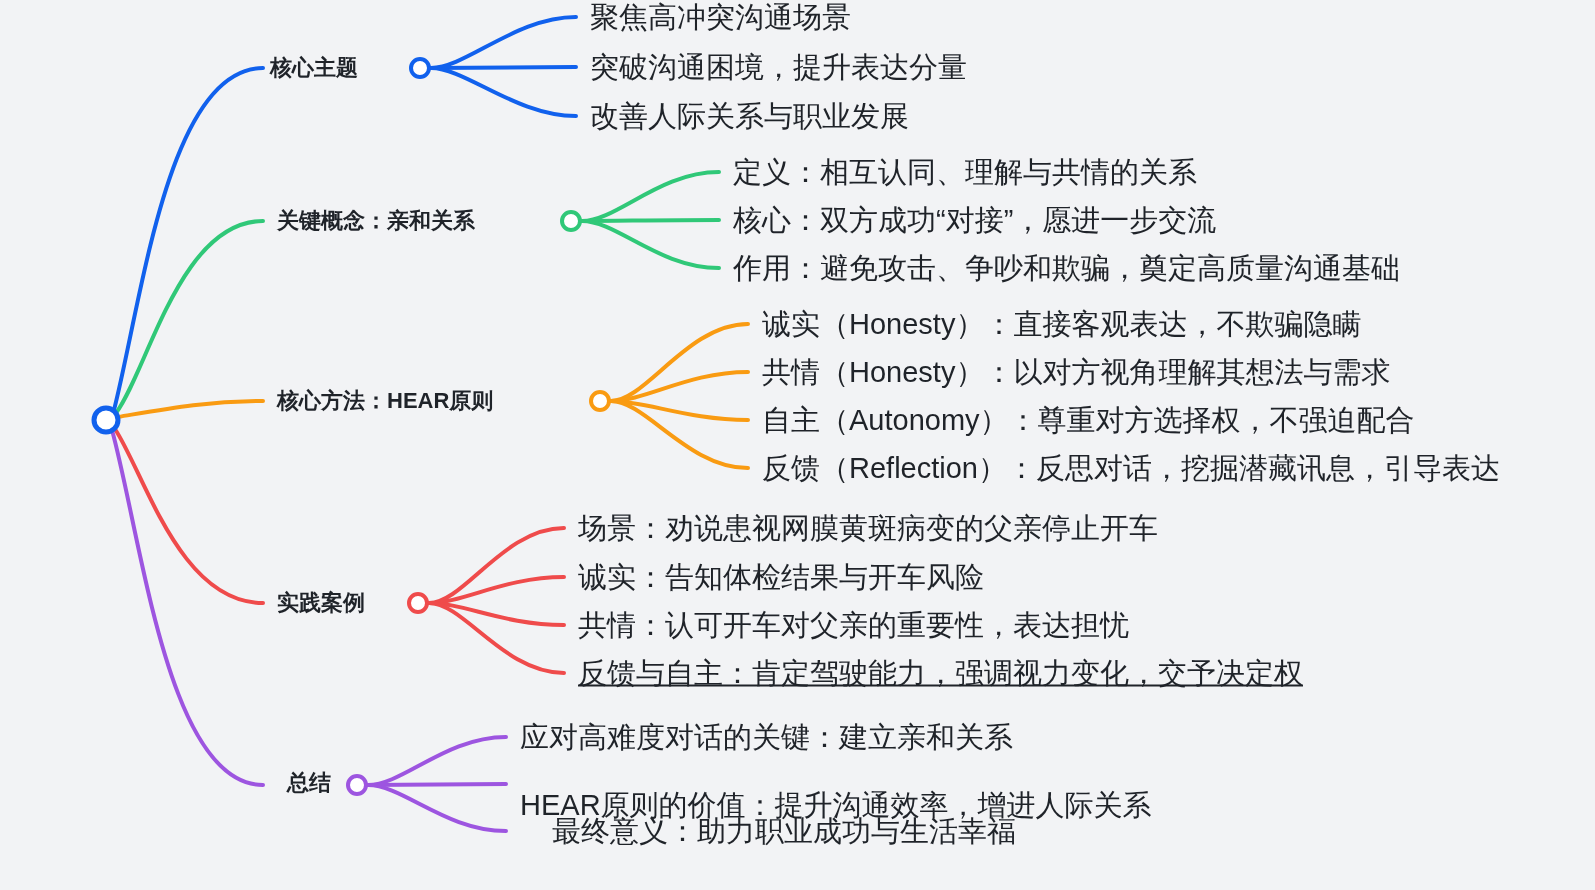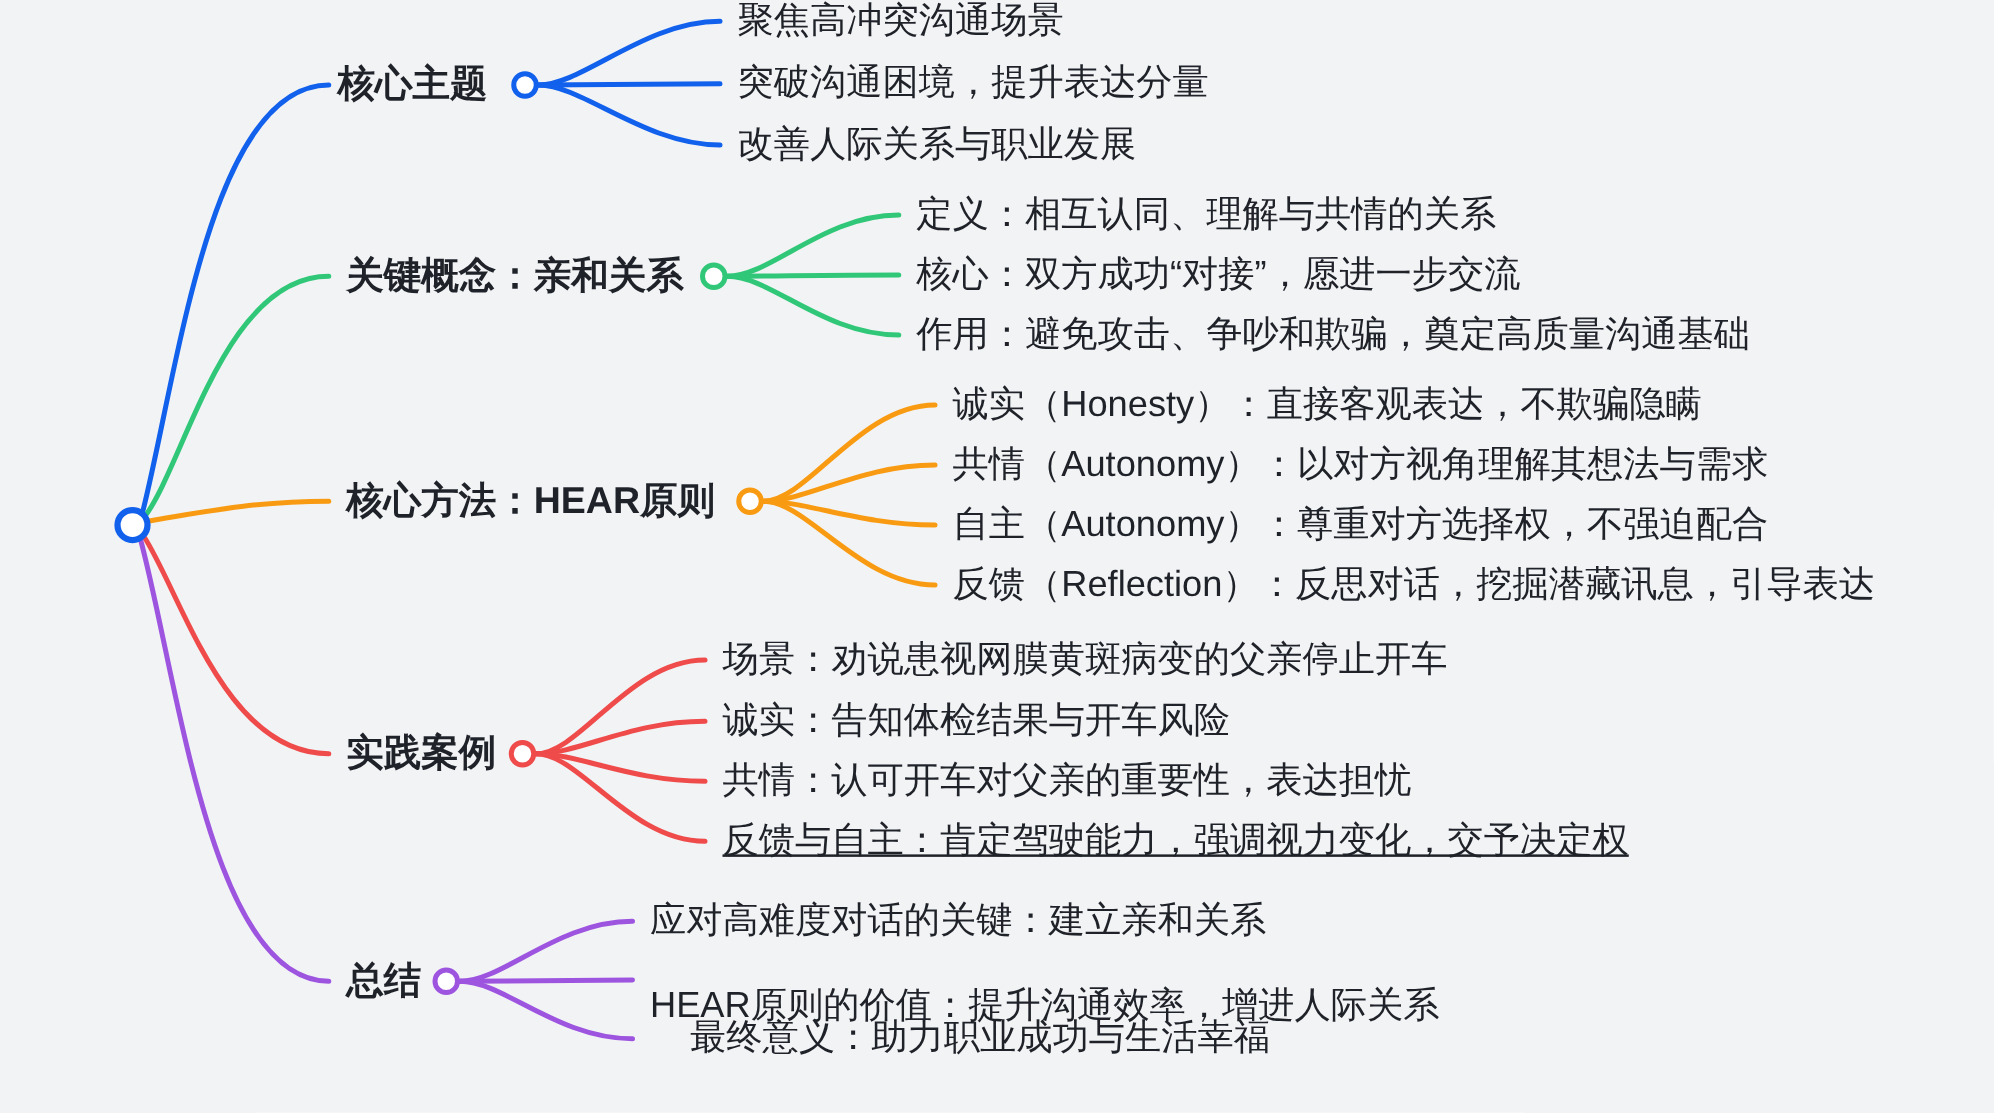"核心主题" .branch-label { font-size: 30px -> 22px }
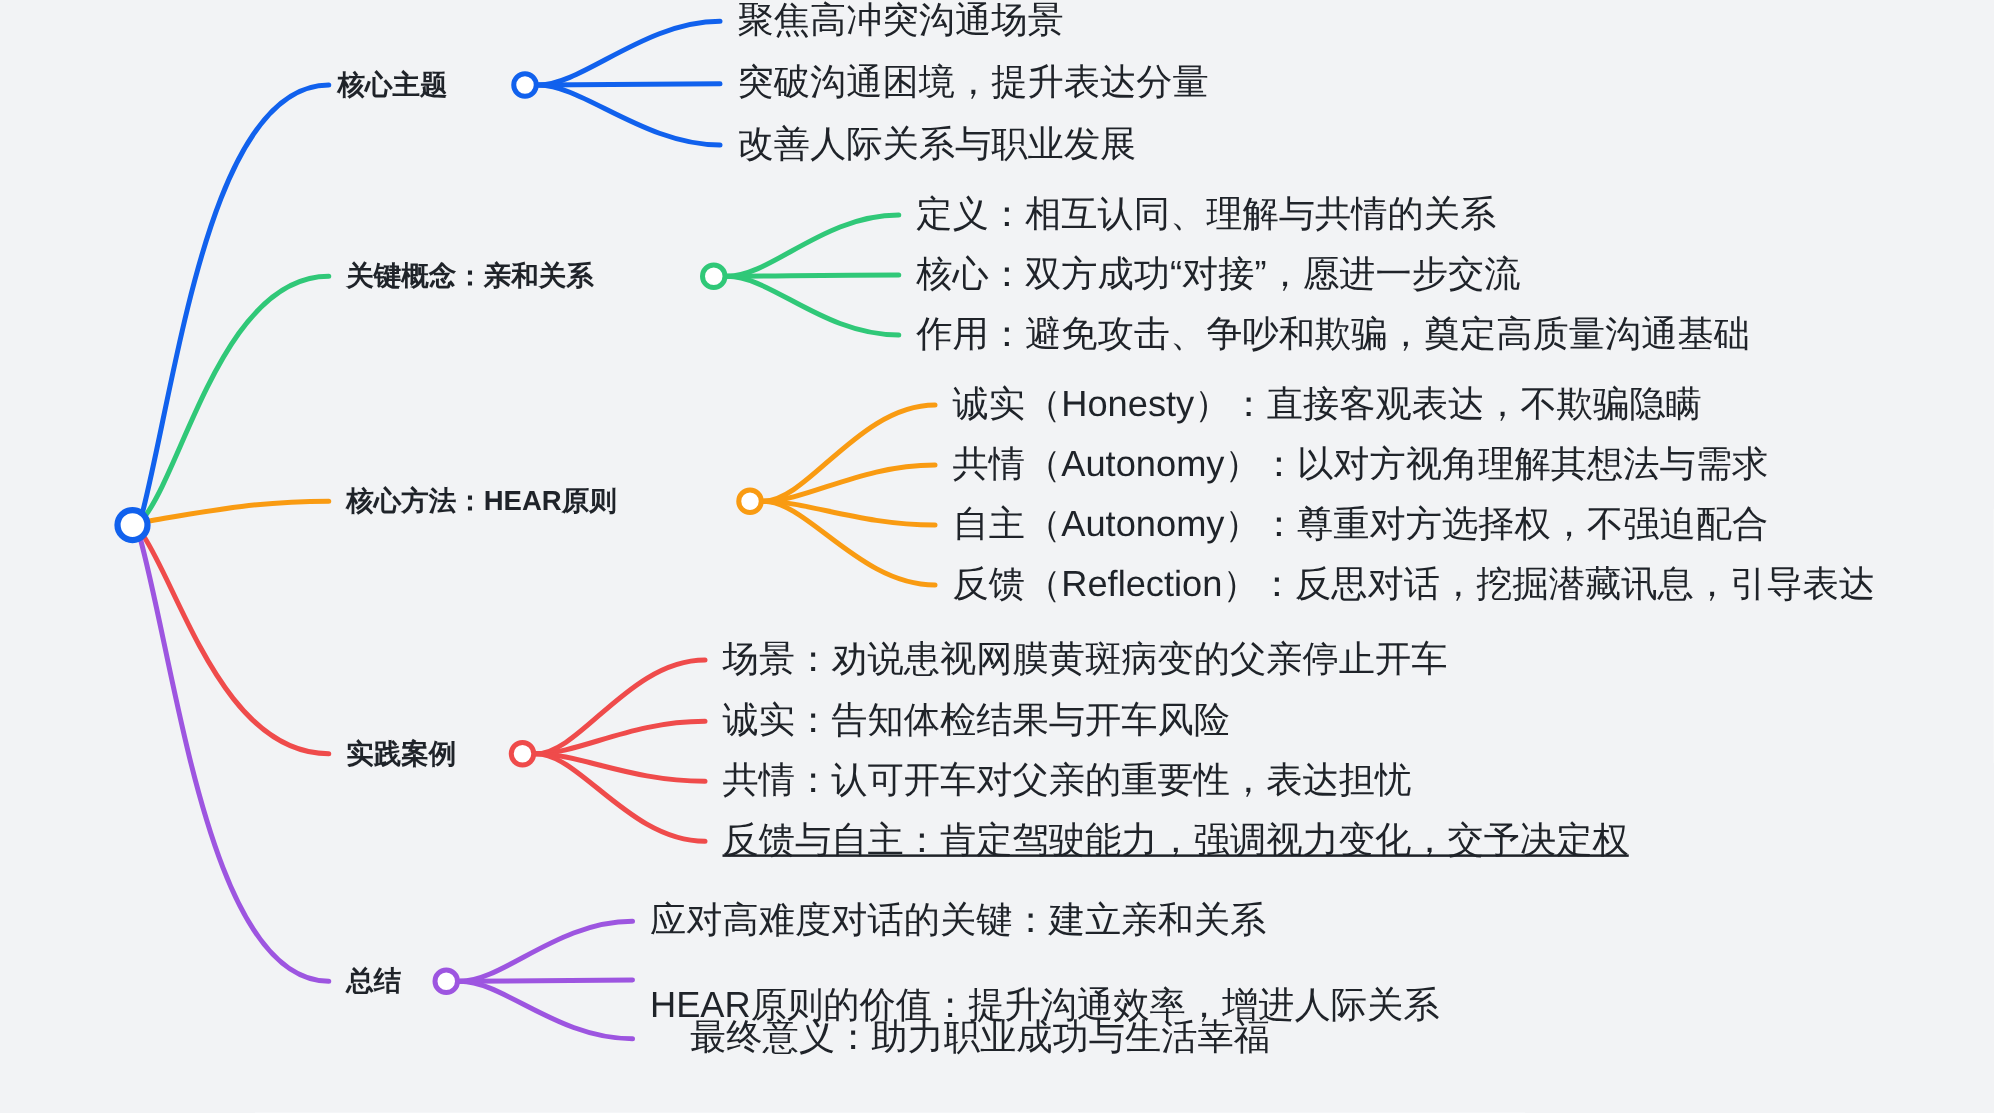"共情（Autonomy）：以对方视角理解其想法与需求" div.child-topic { text: Autonomy -> Honesty }
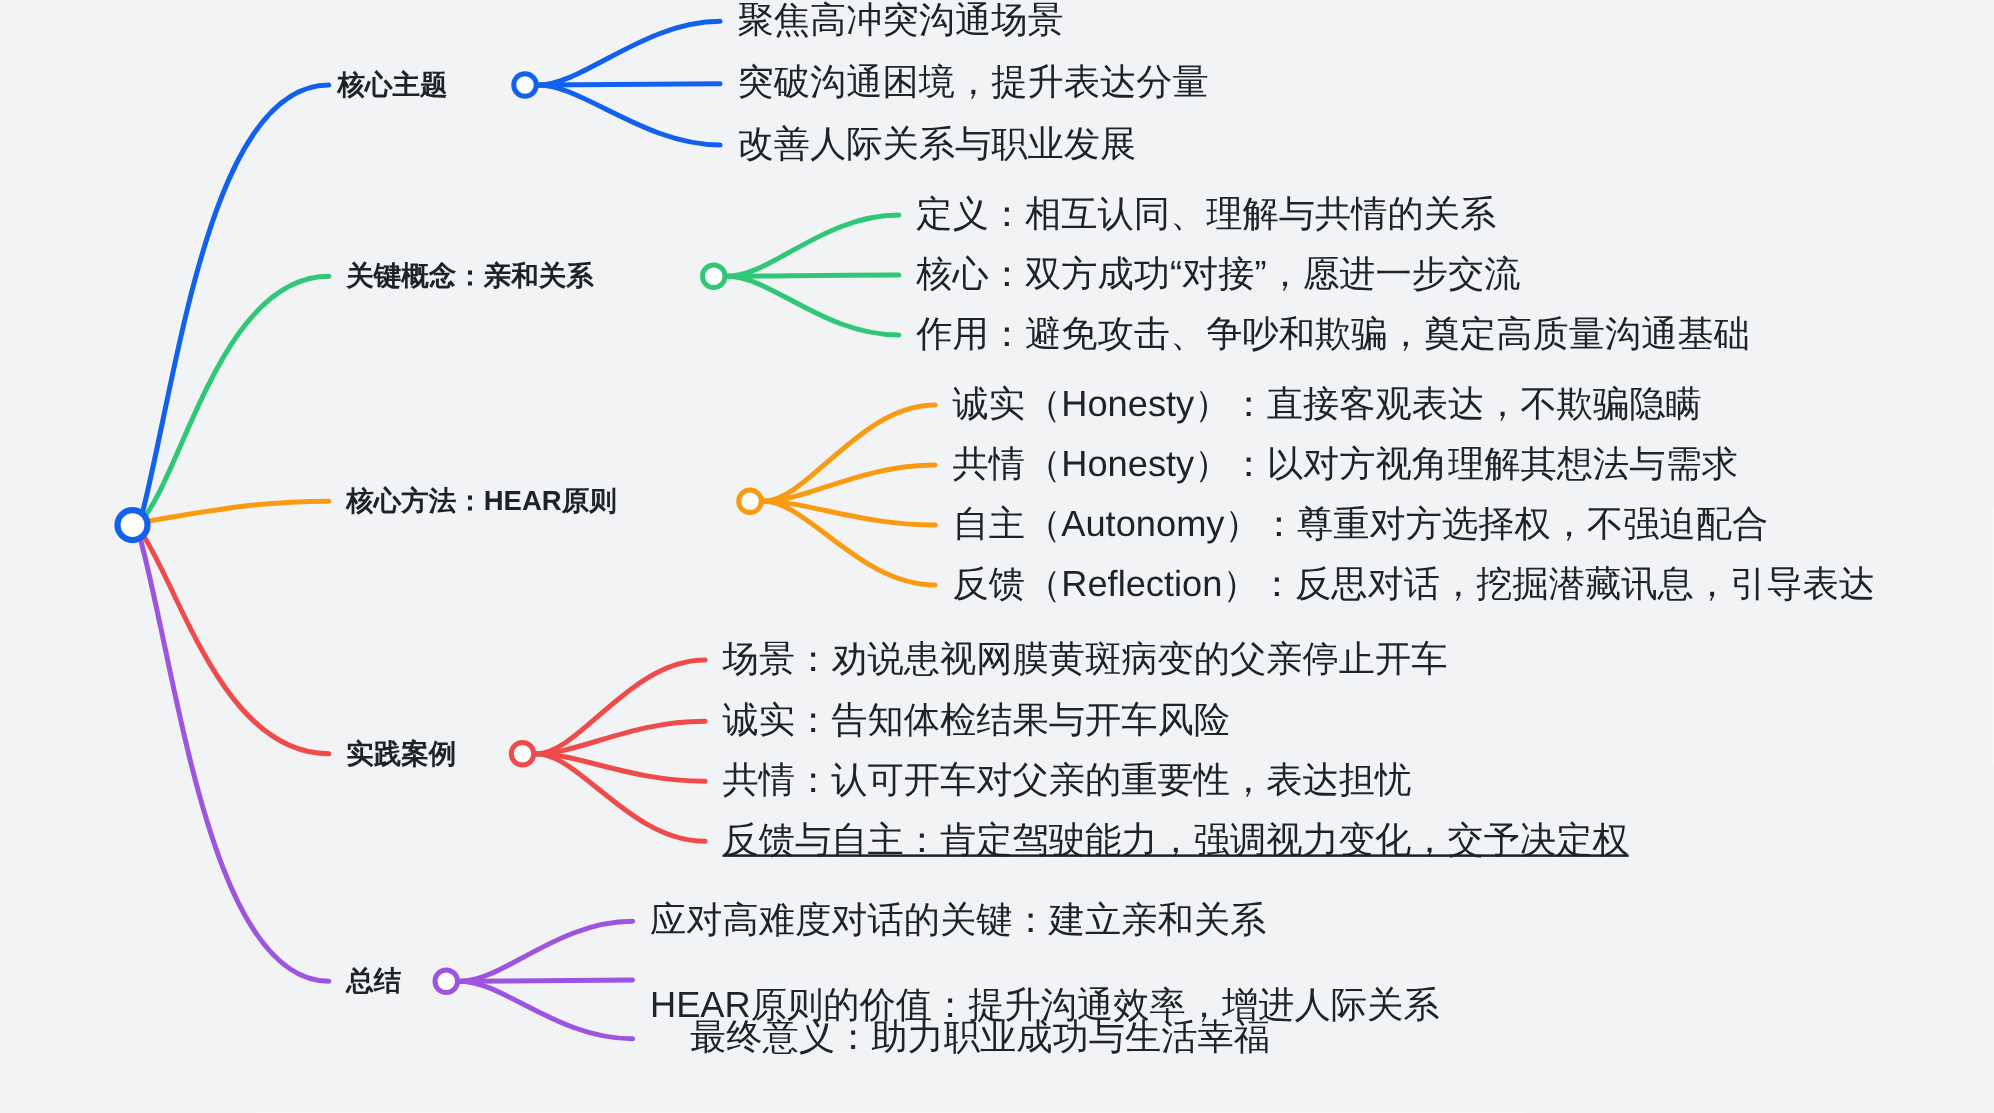"总结" div.branch-label { font-family: none -> Liberation Mono, monospace; left: 277px -> 287px }
